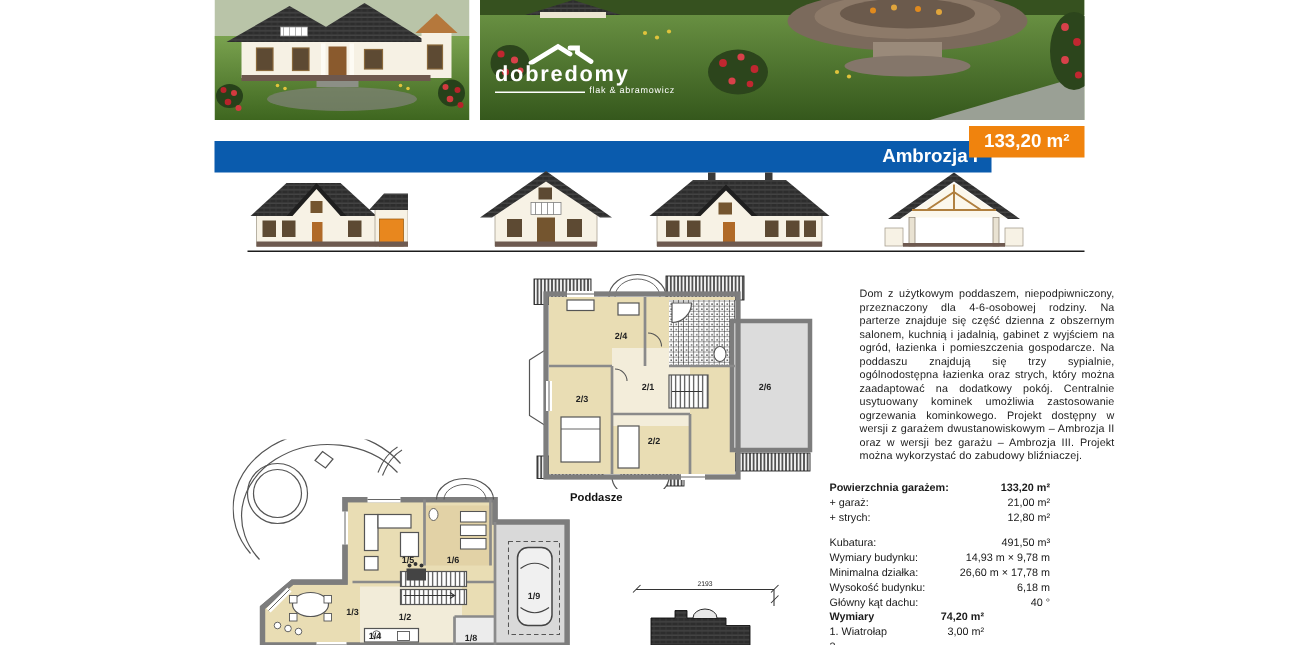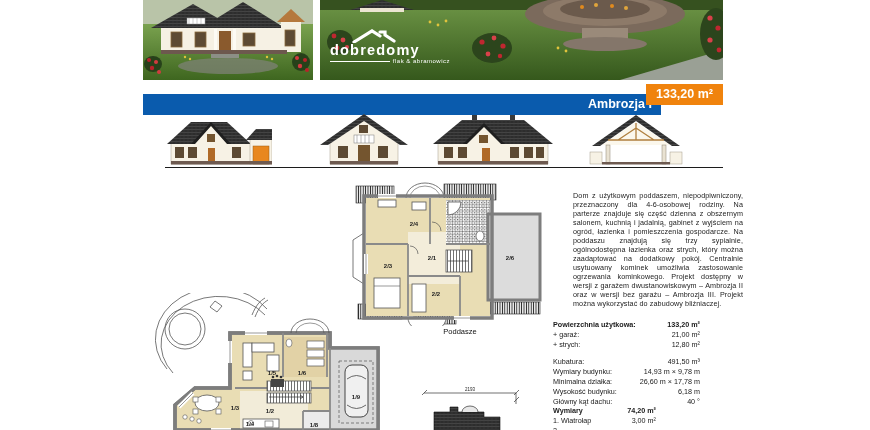"Powierzchnia użytkowa:" span { text: użytkowa -> garażem }
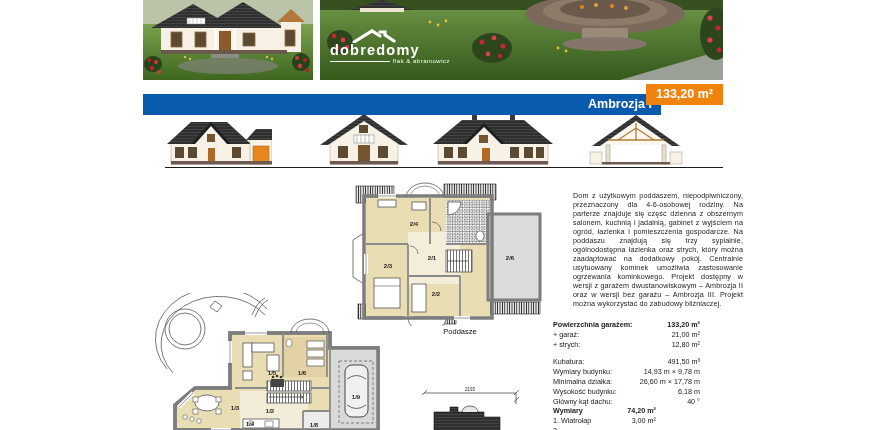"Poddasze" .plan-caption { font-weight: normal -> bold; text-align: center -> none }
